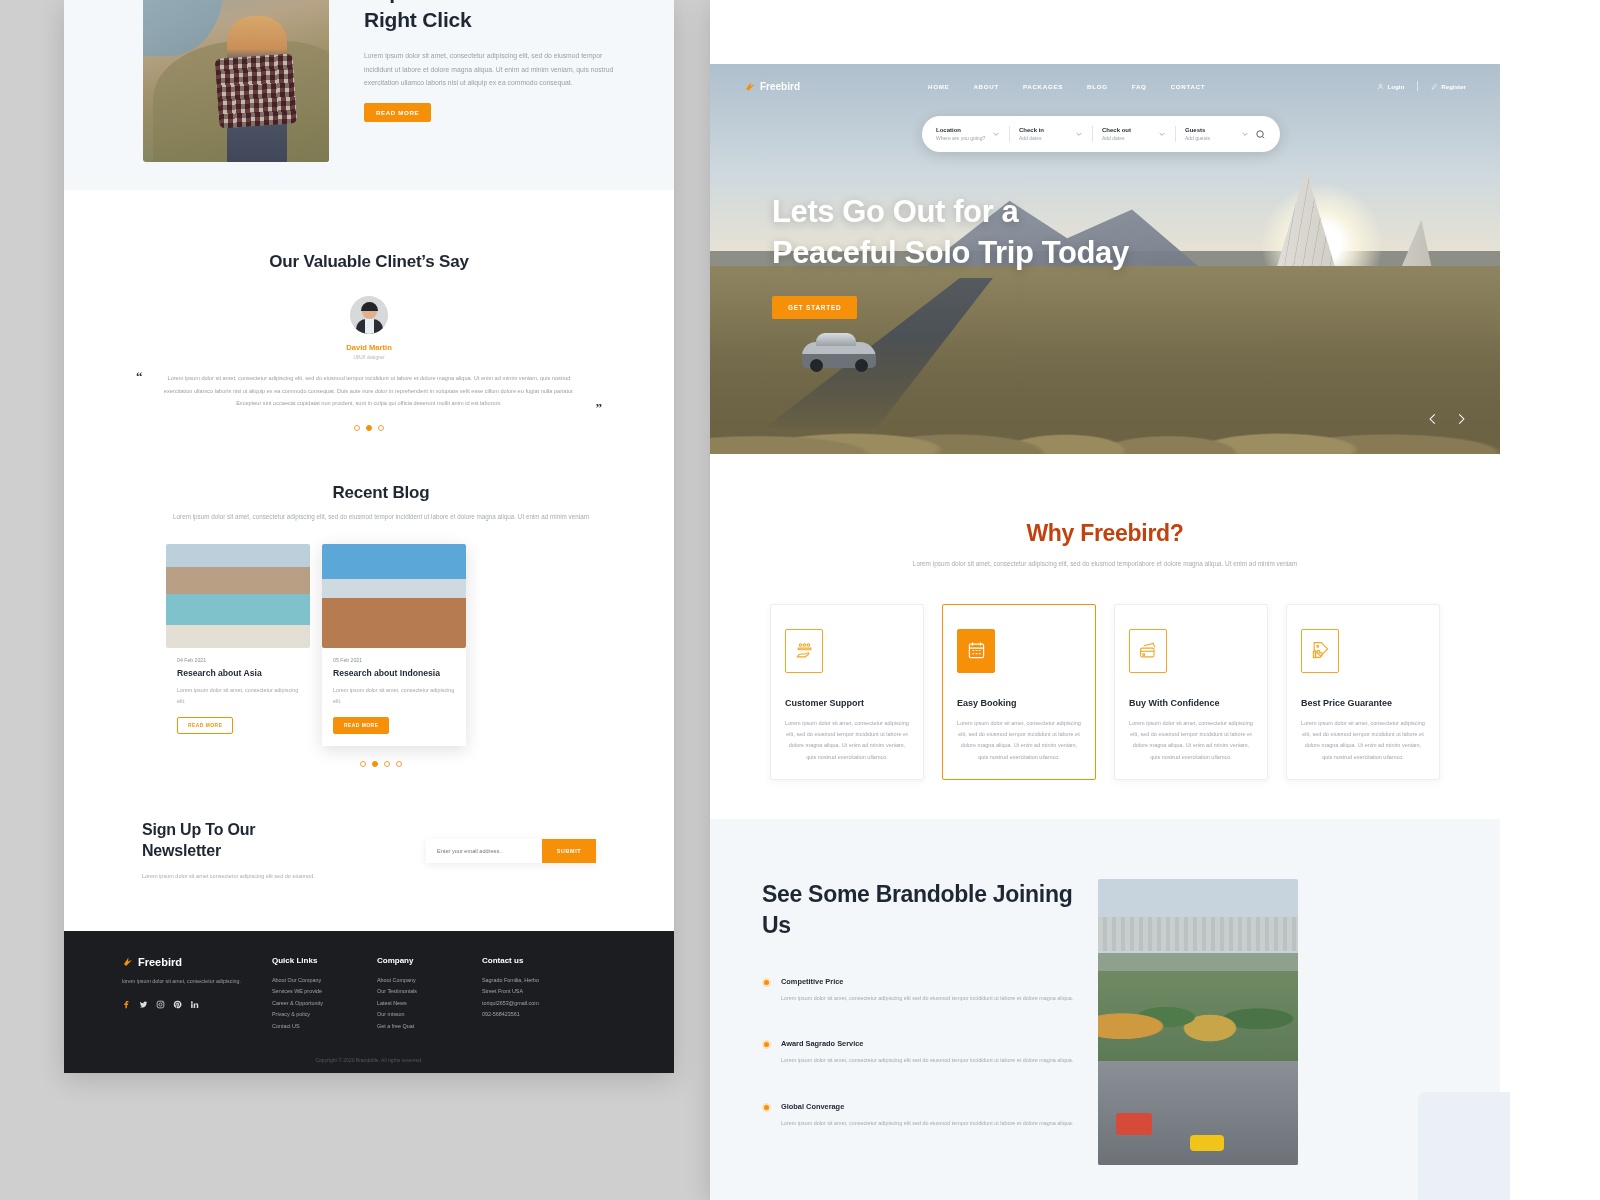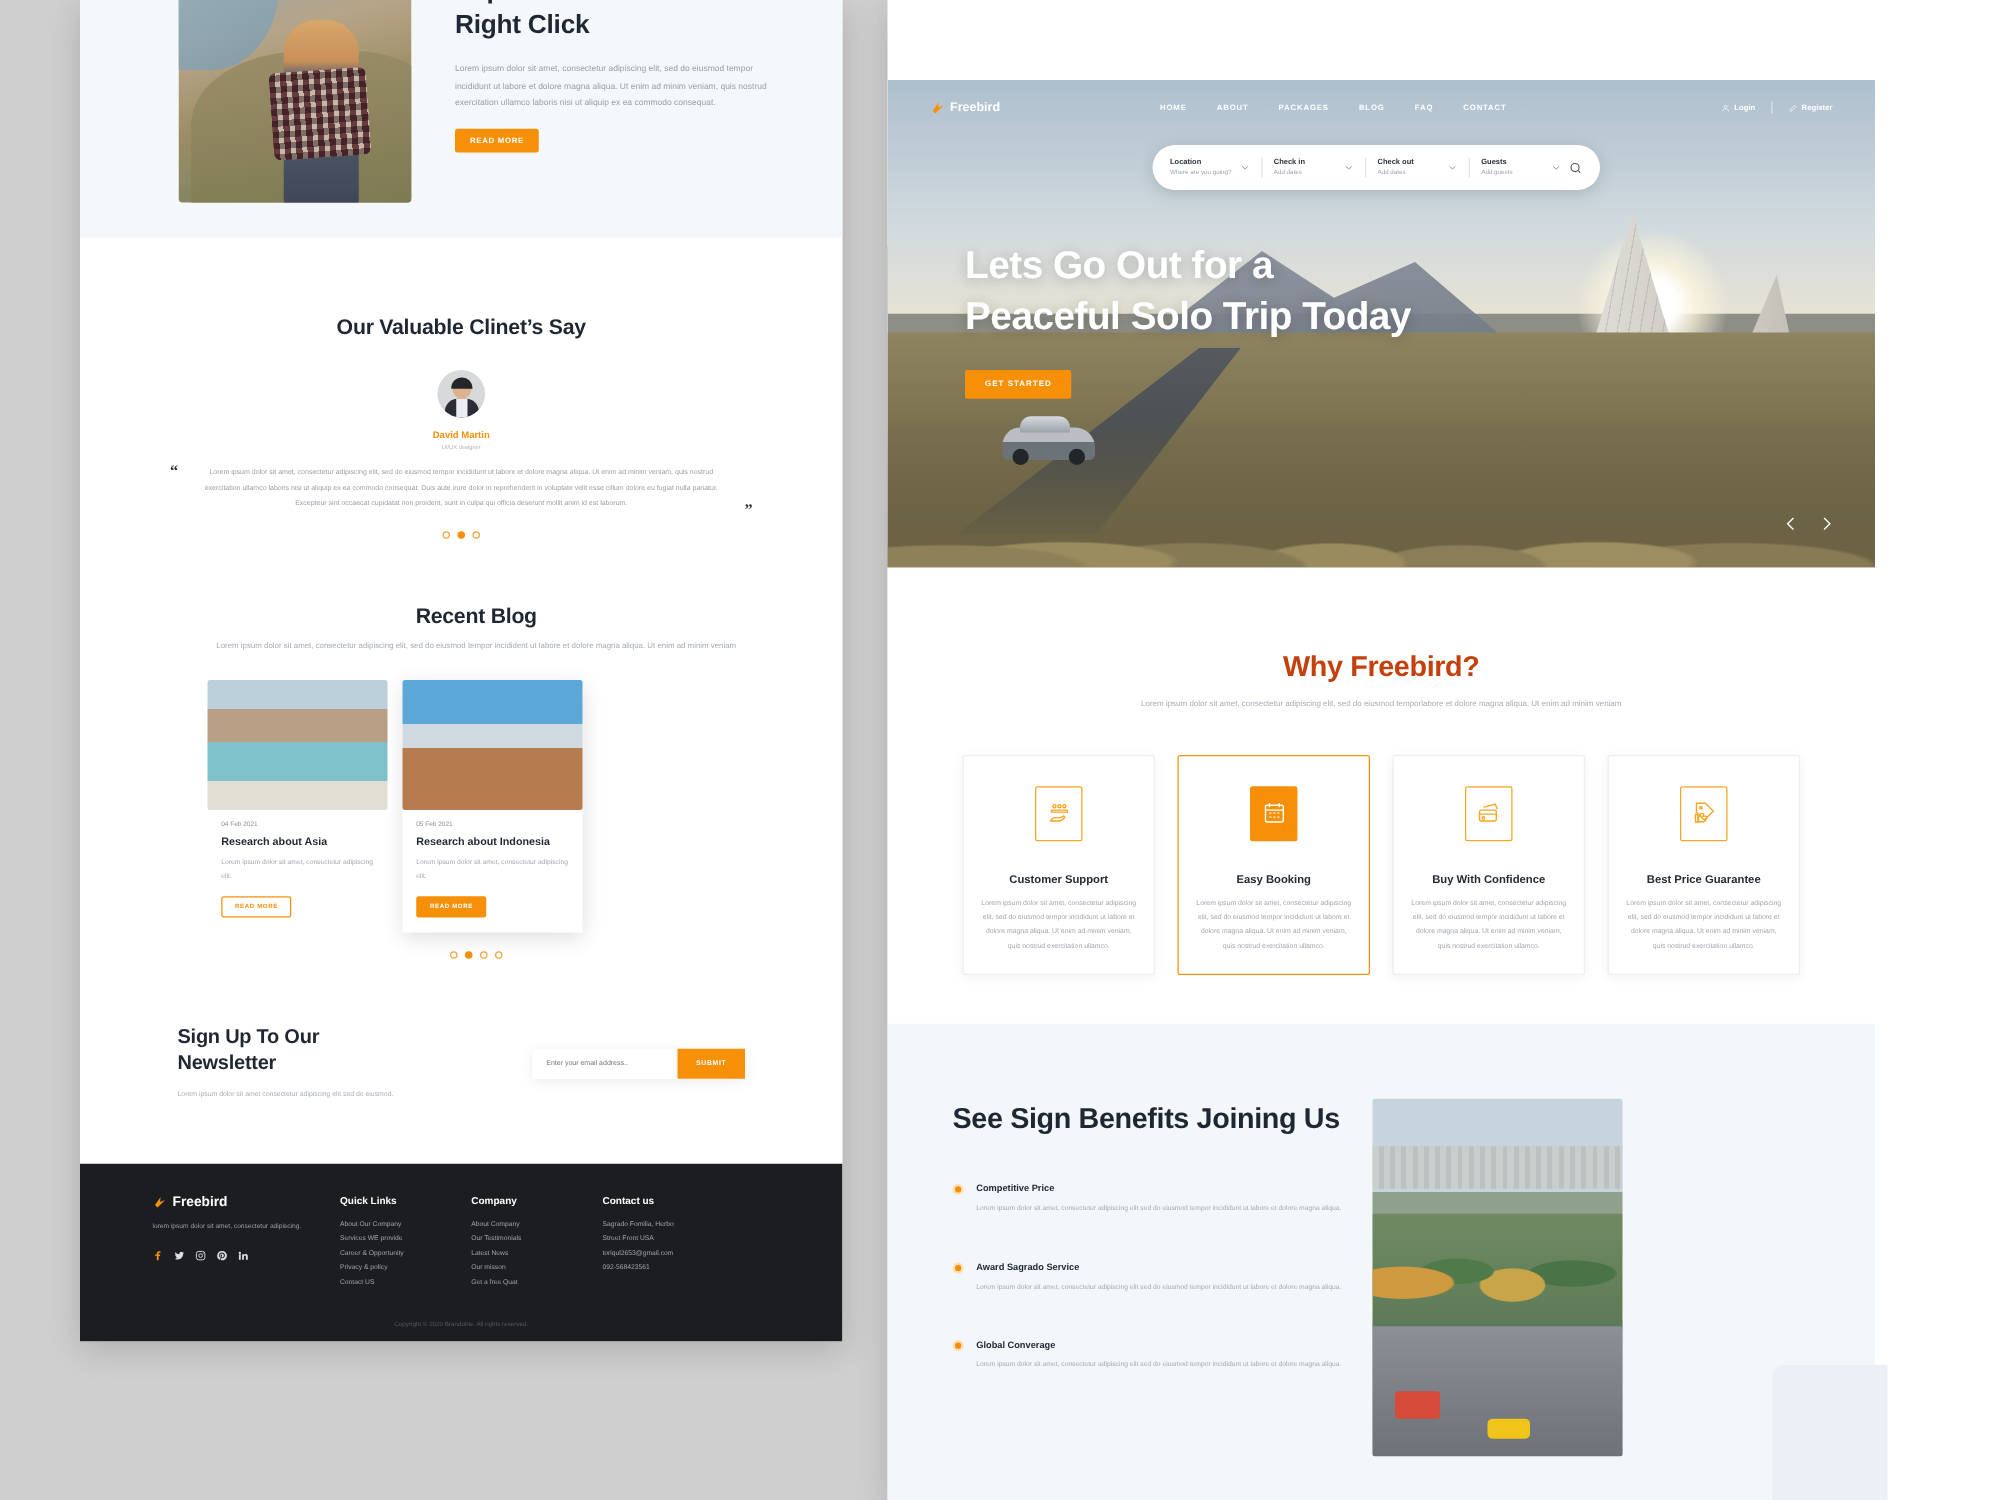"Customer Support" .why-card { align-items: center -> flex-start }
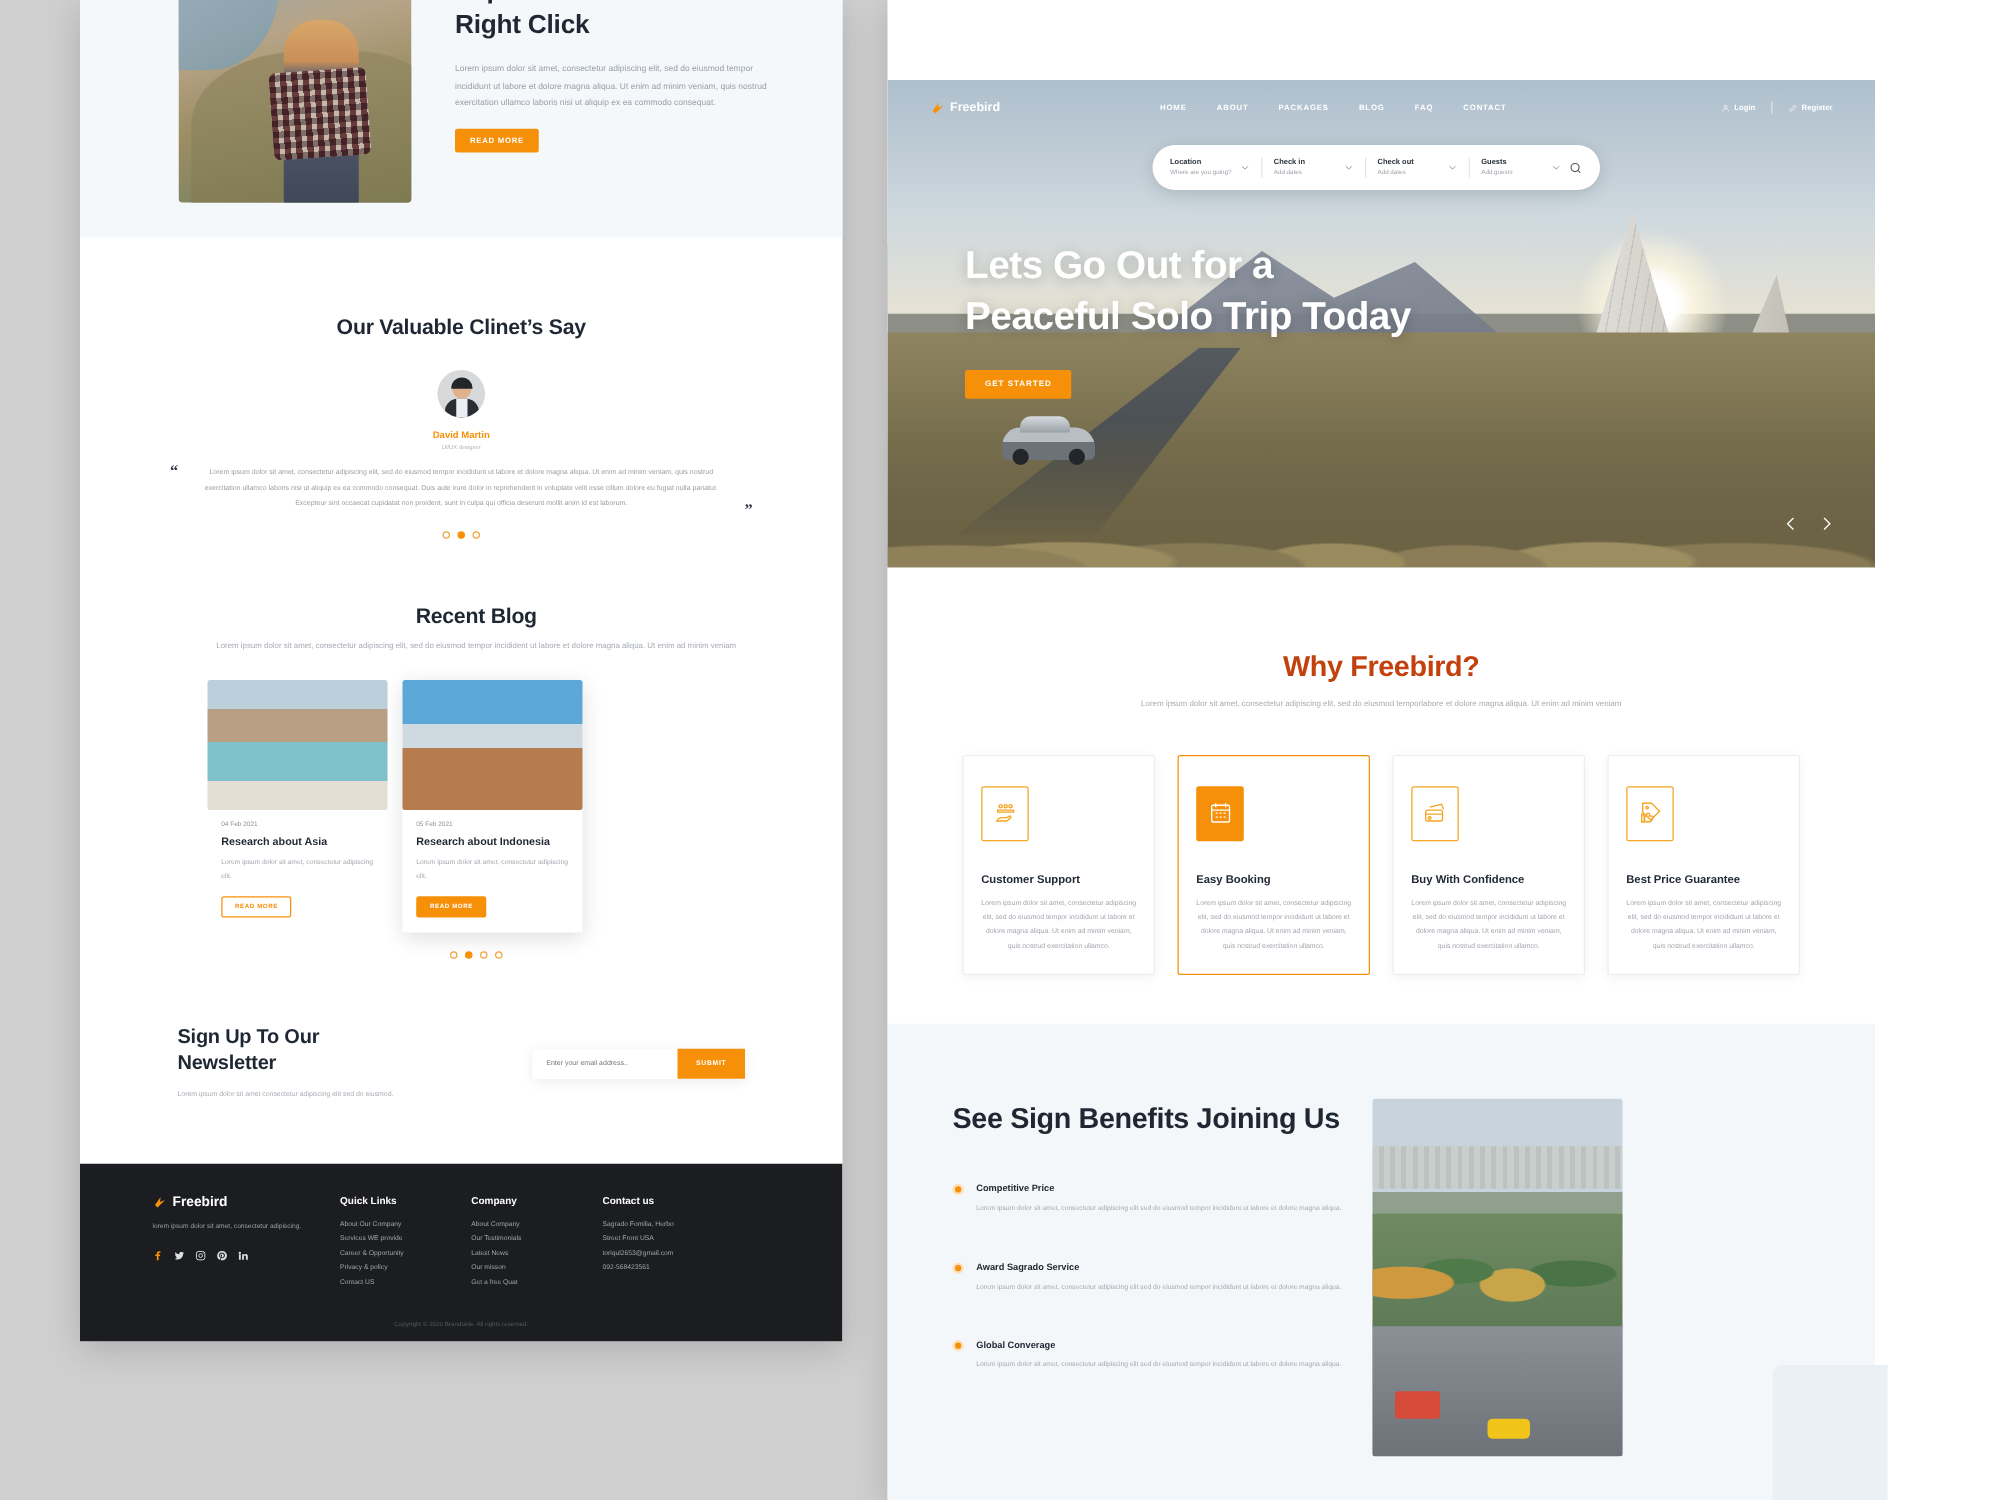"See Sign Benefits Joining Us" h2 { text: Sign Benefits -> Some Brandoble }
